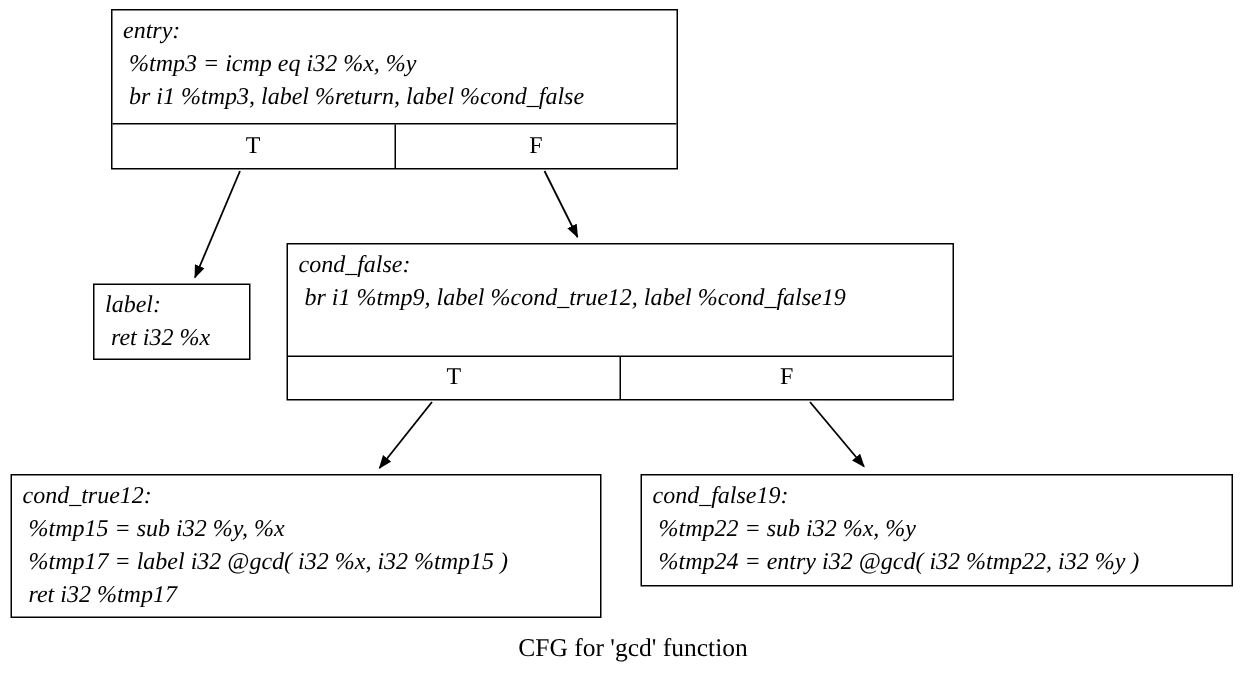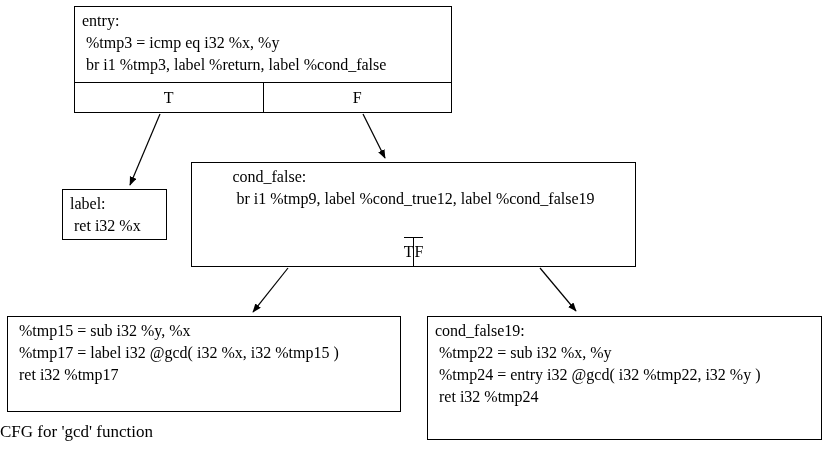"entry:" .node .body { font-style: none -> italic }
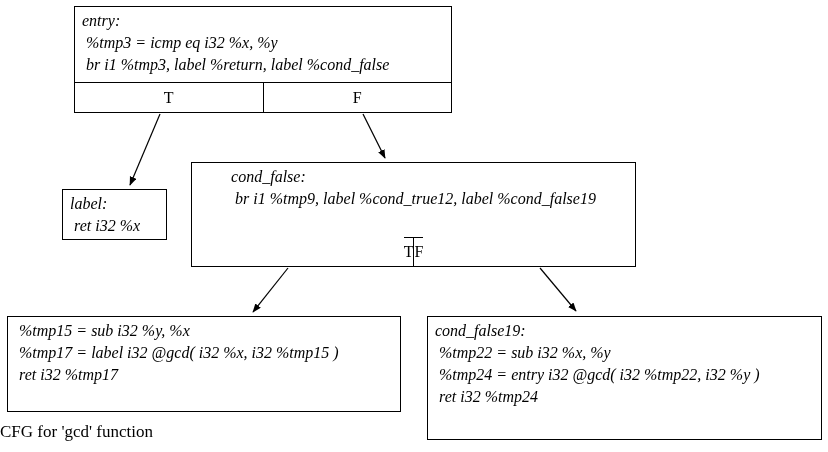"cond_false:" .node-cond-false { align-items: center -> none }
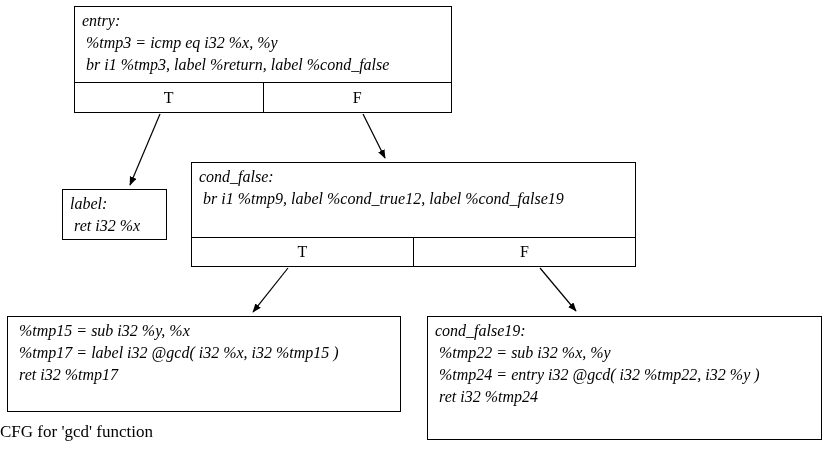"cond_true12:" div.line { html: none -> <div>cond_true12:</div> }
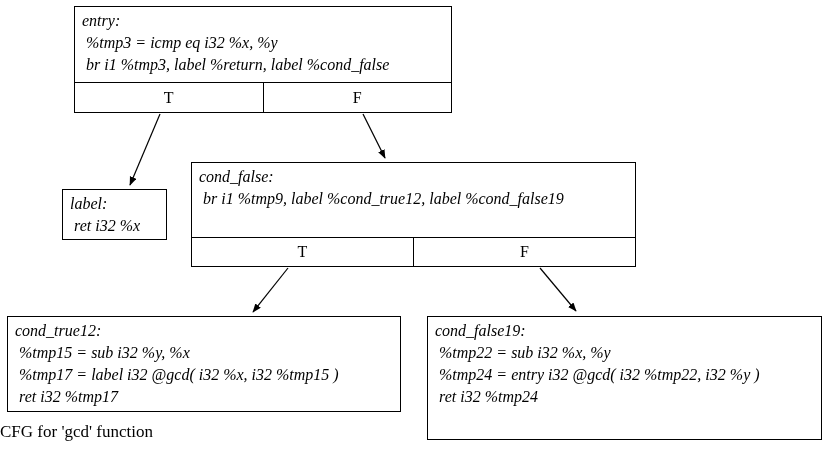"cond_false19:" .node-cond-false19 { height: 124px -> 75px }
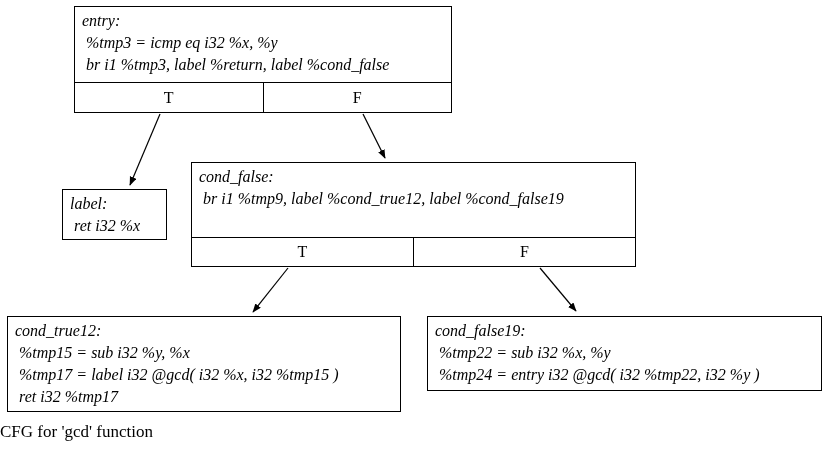"CFG for 'gcd' function" .caption { left: 0 -> 16px; text-align: left -> center }
